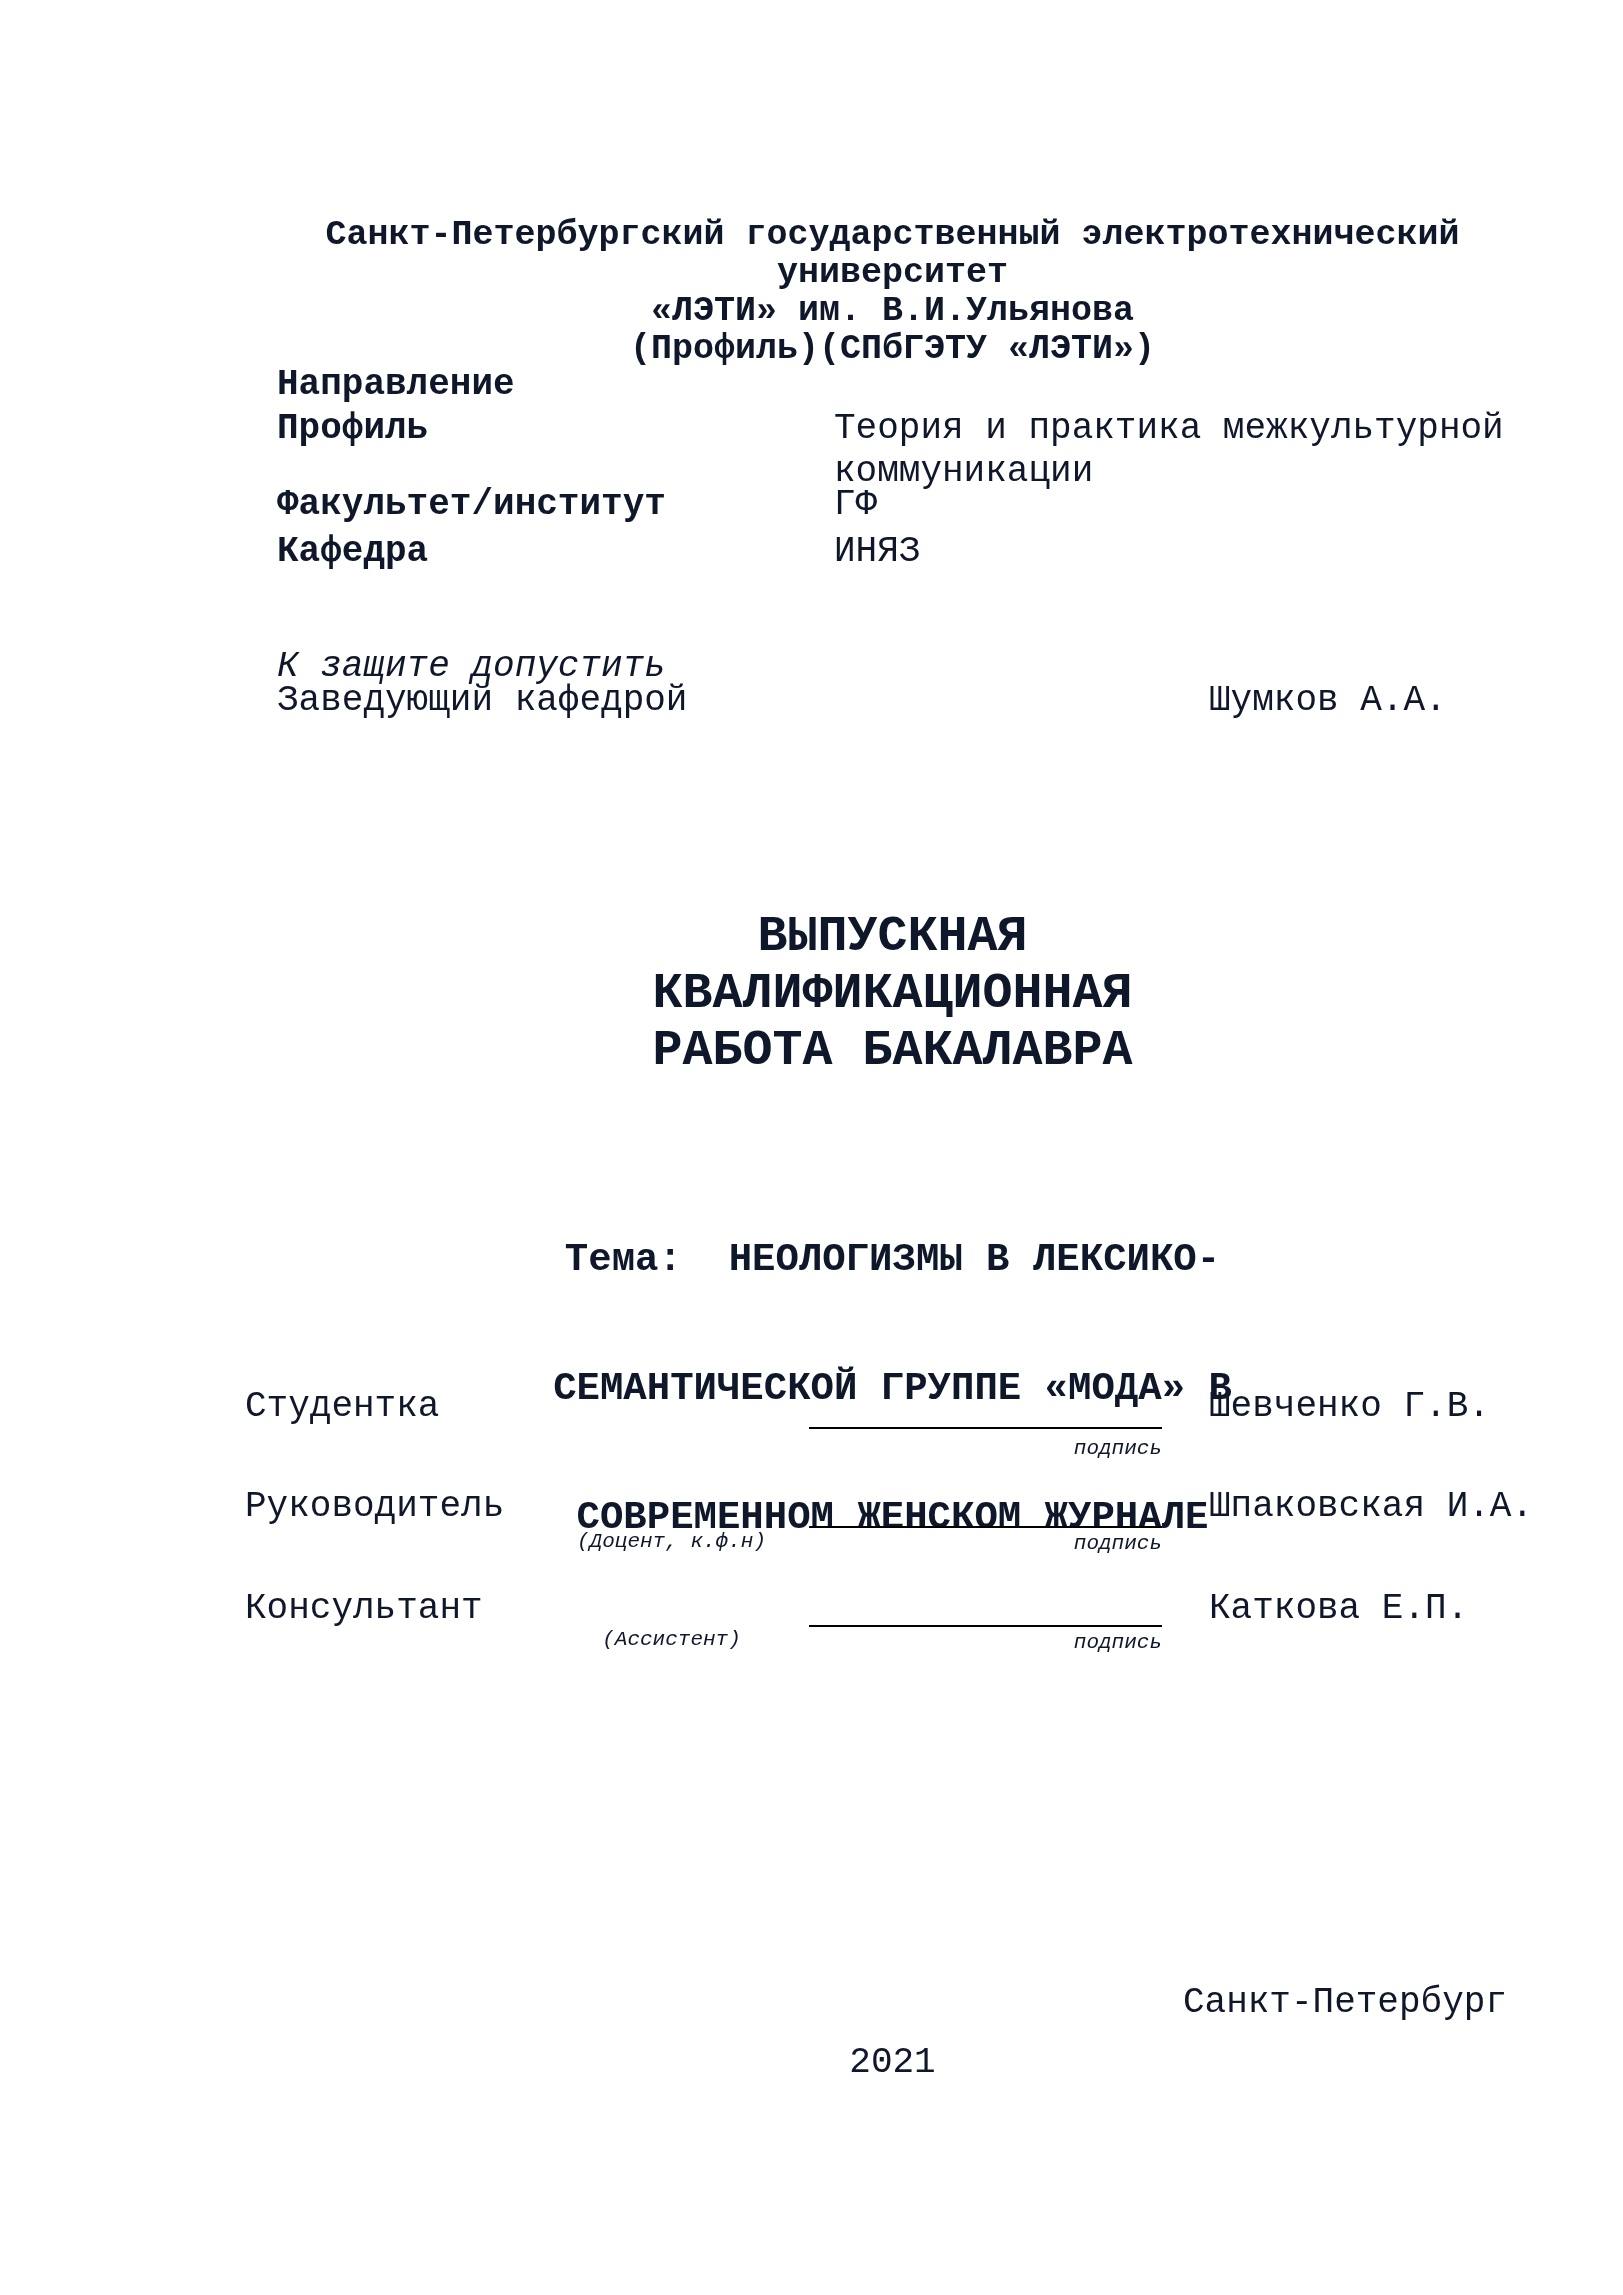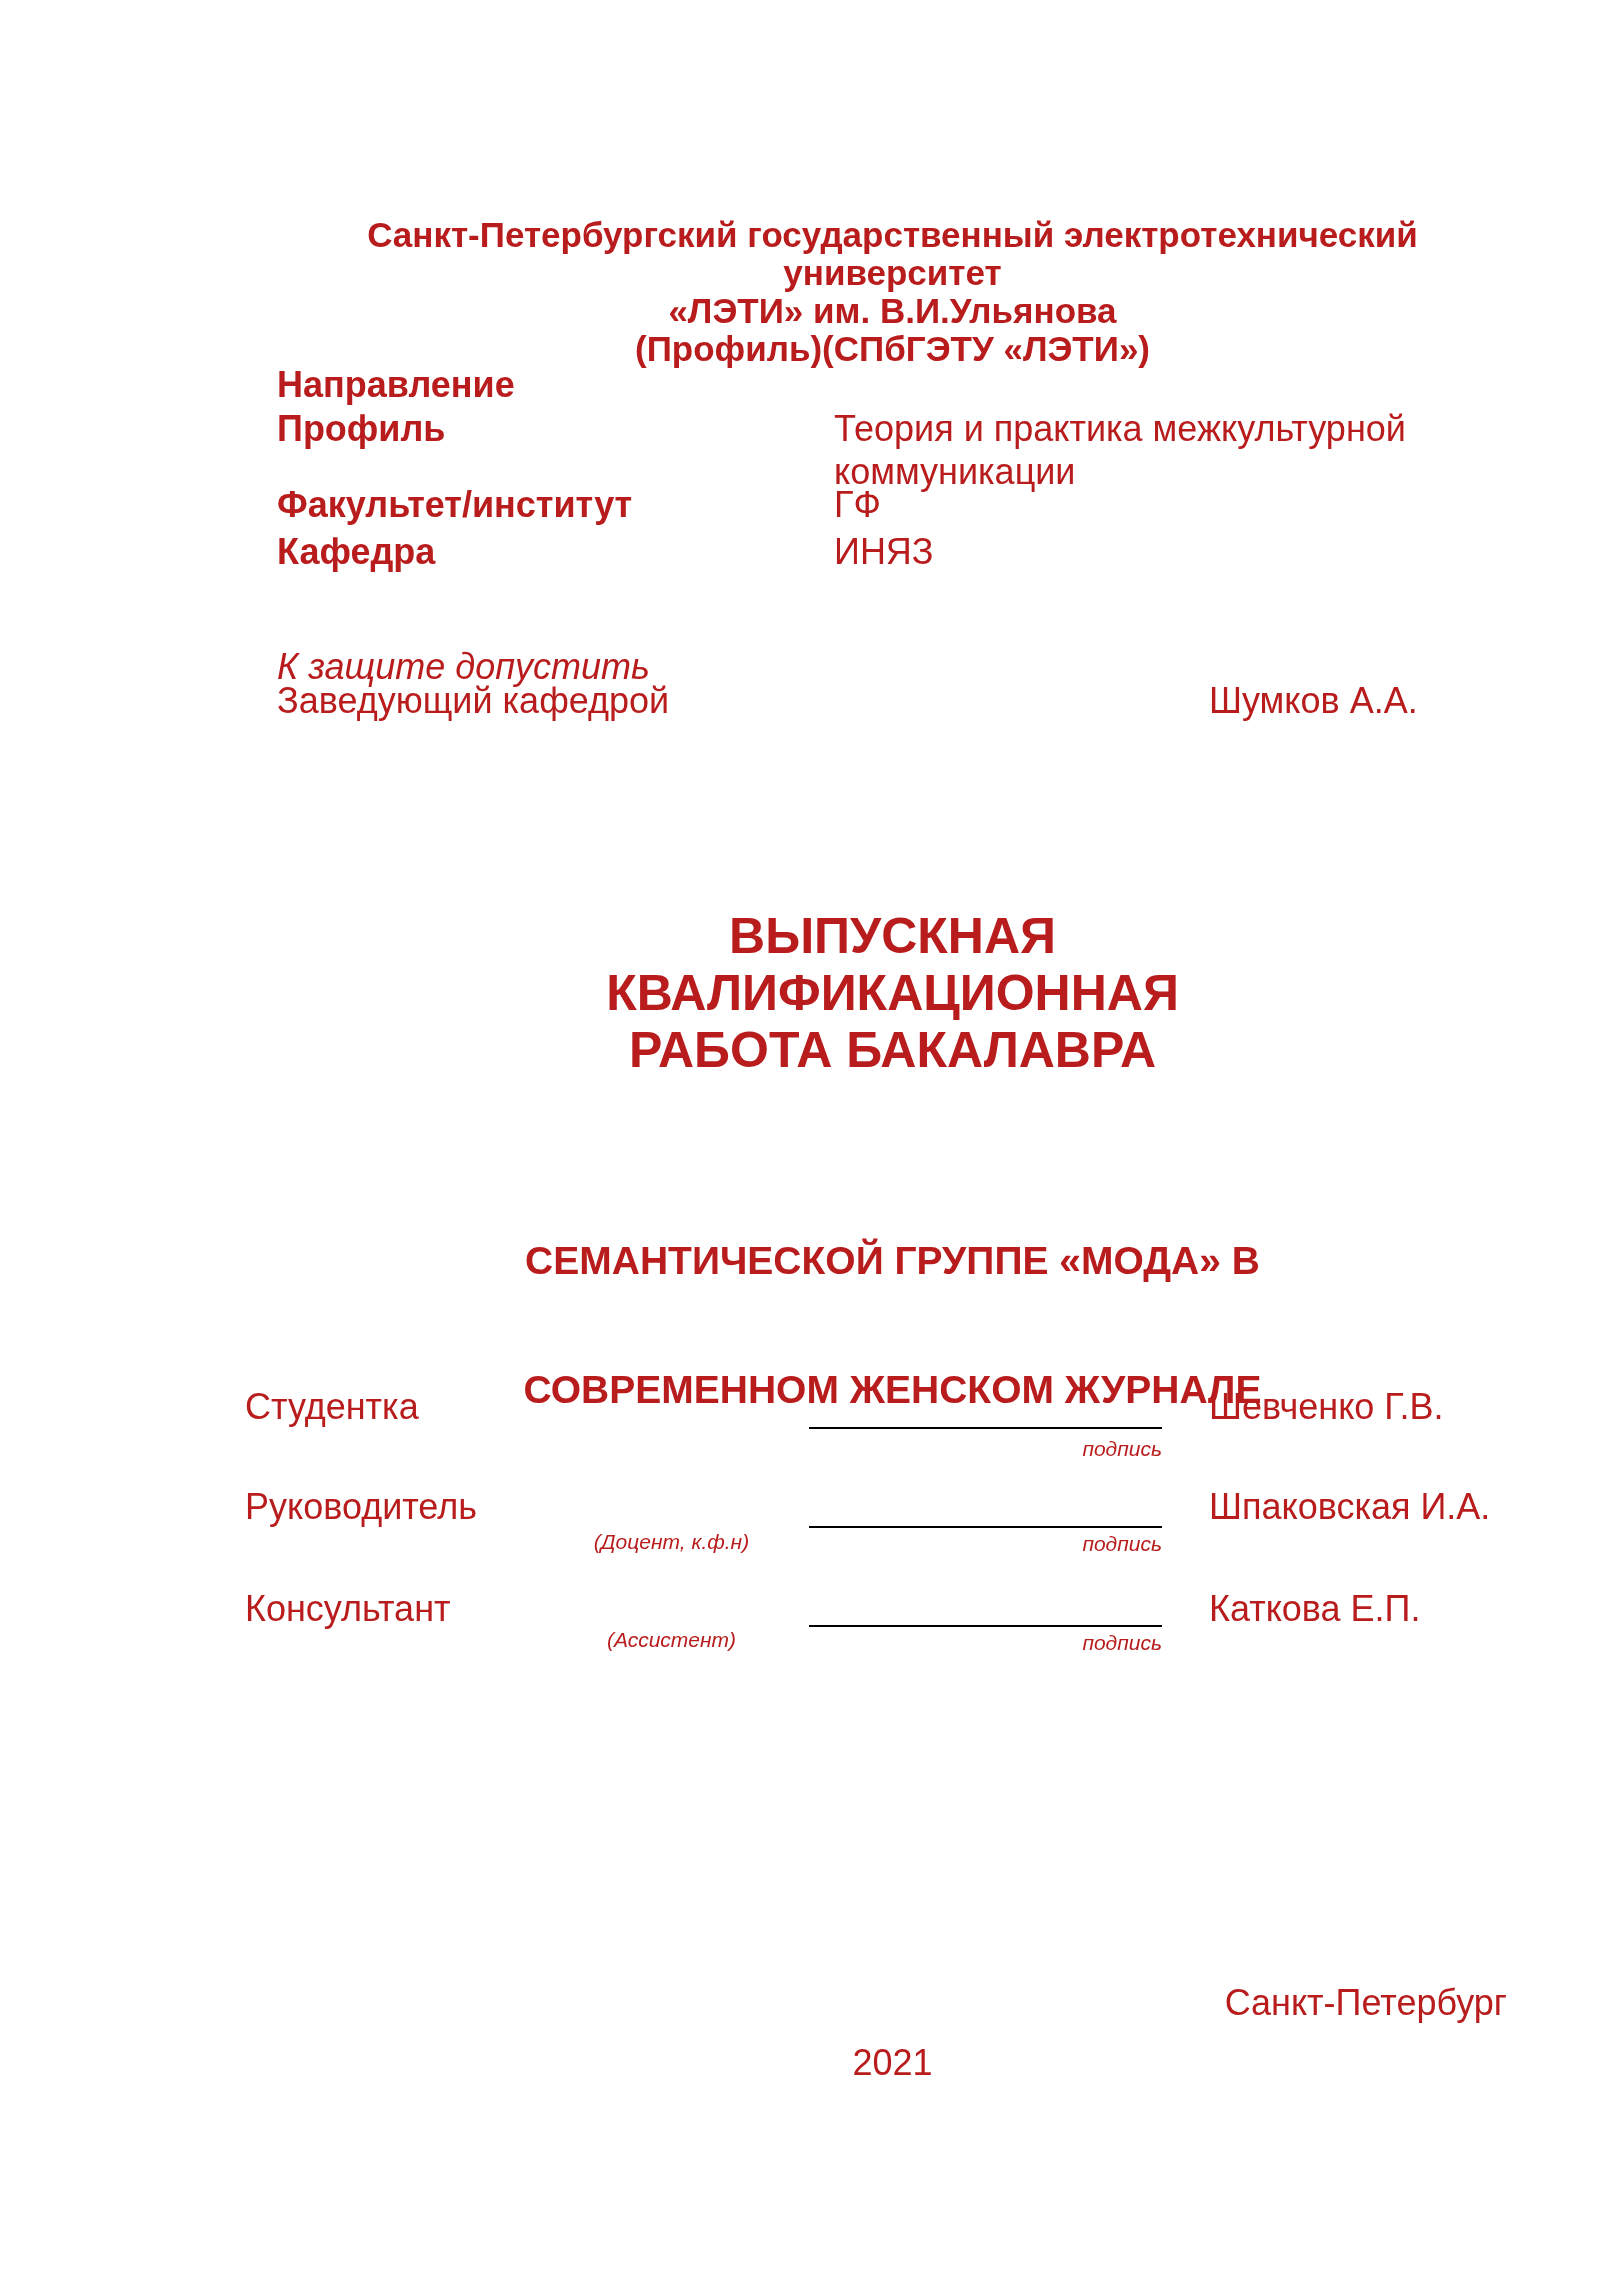"Санкт-Петербургский государственный" .page { color: #b91c1c -> #0f172a; font-family: Liberation Sans, sans-serif -> Liberation Mono, monospace }
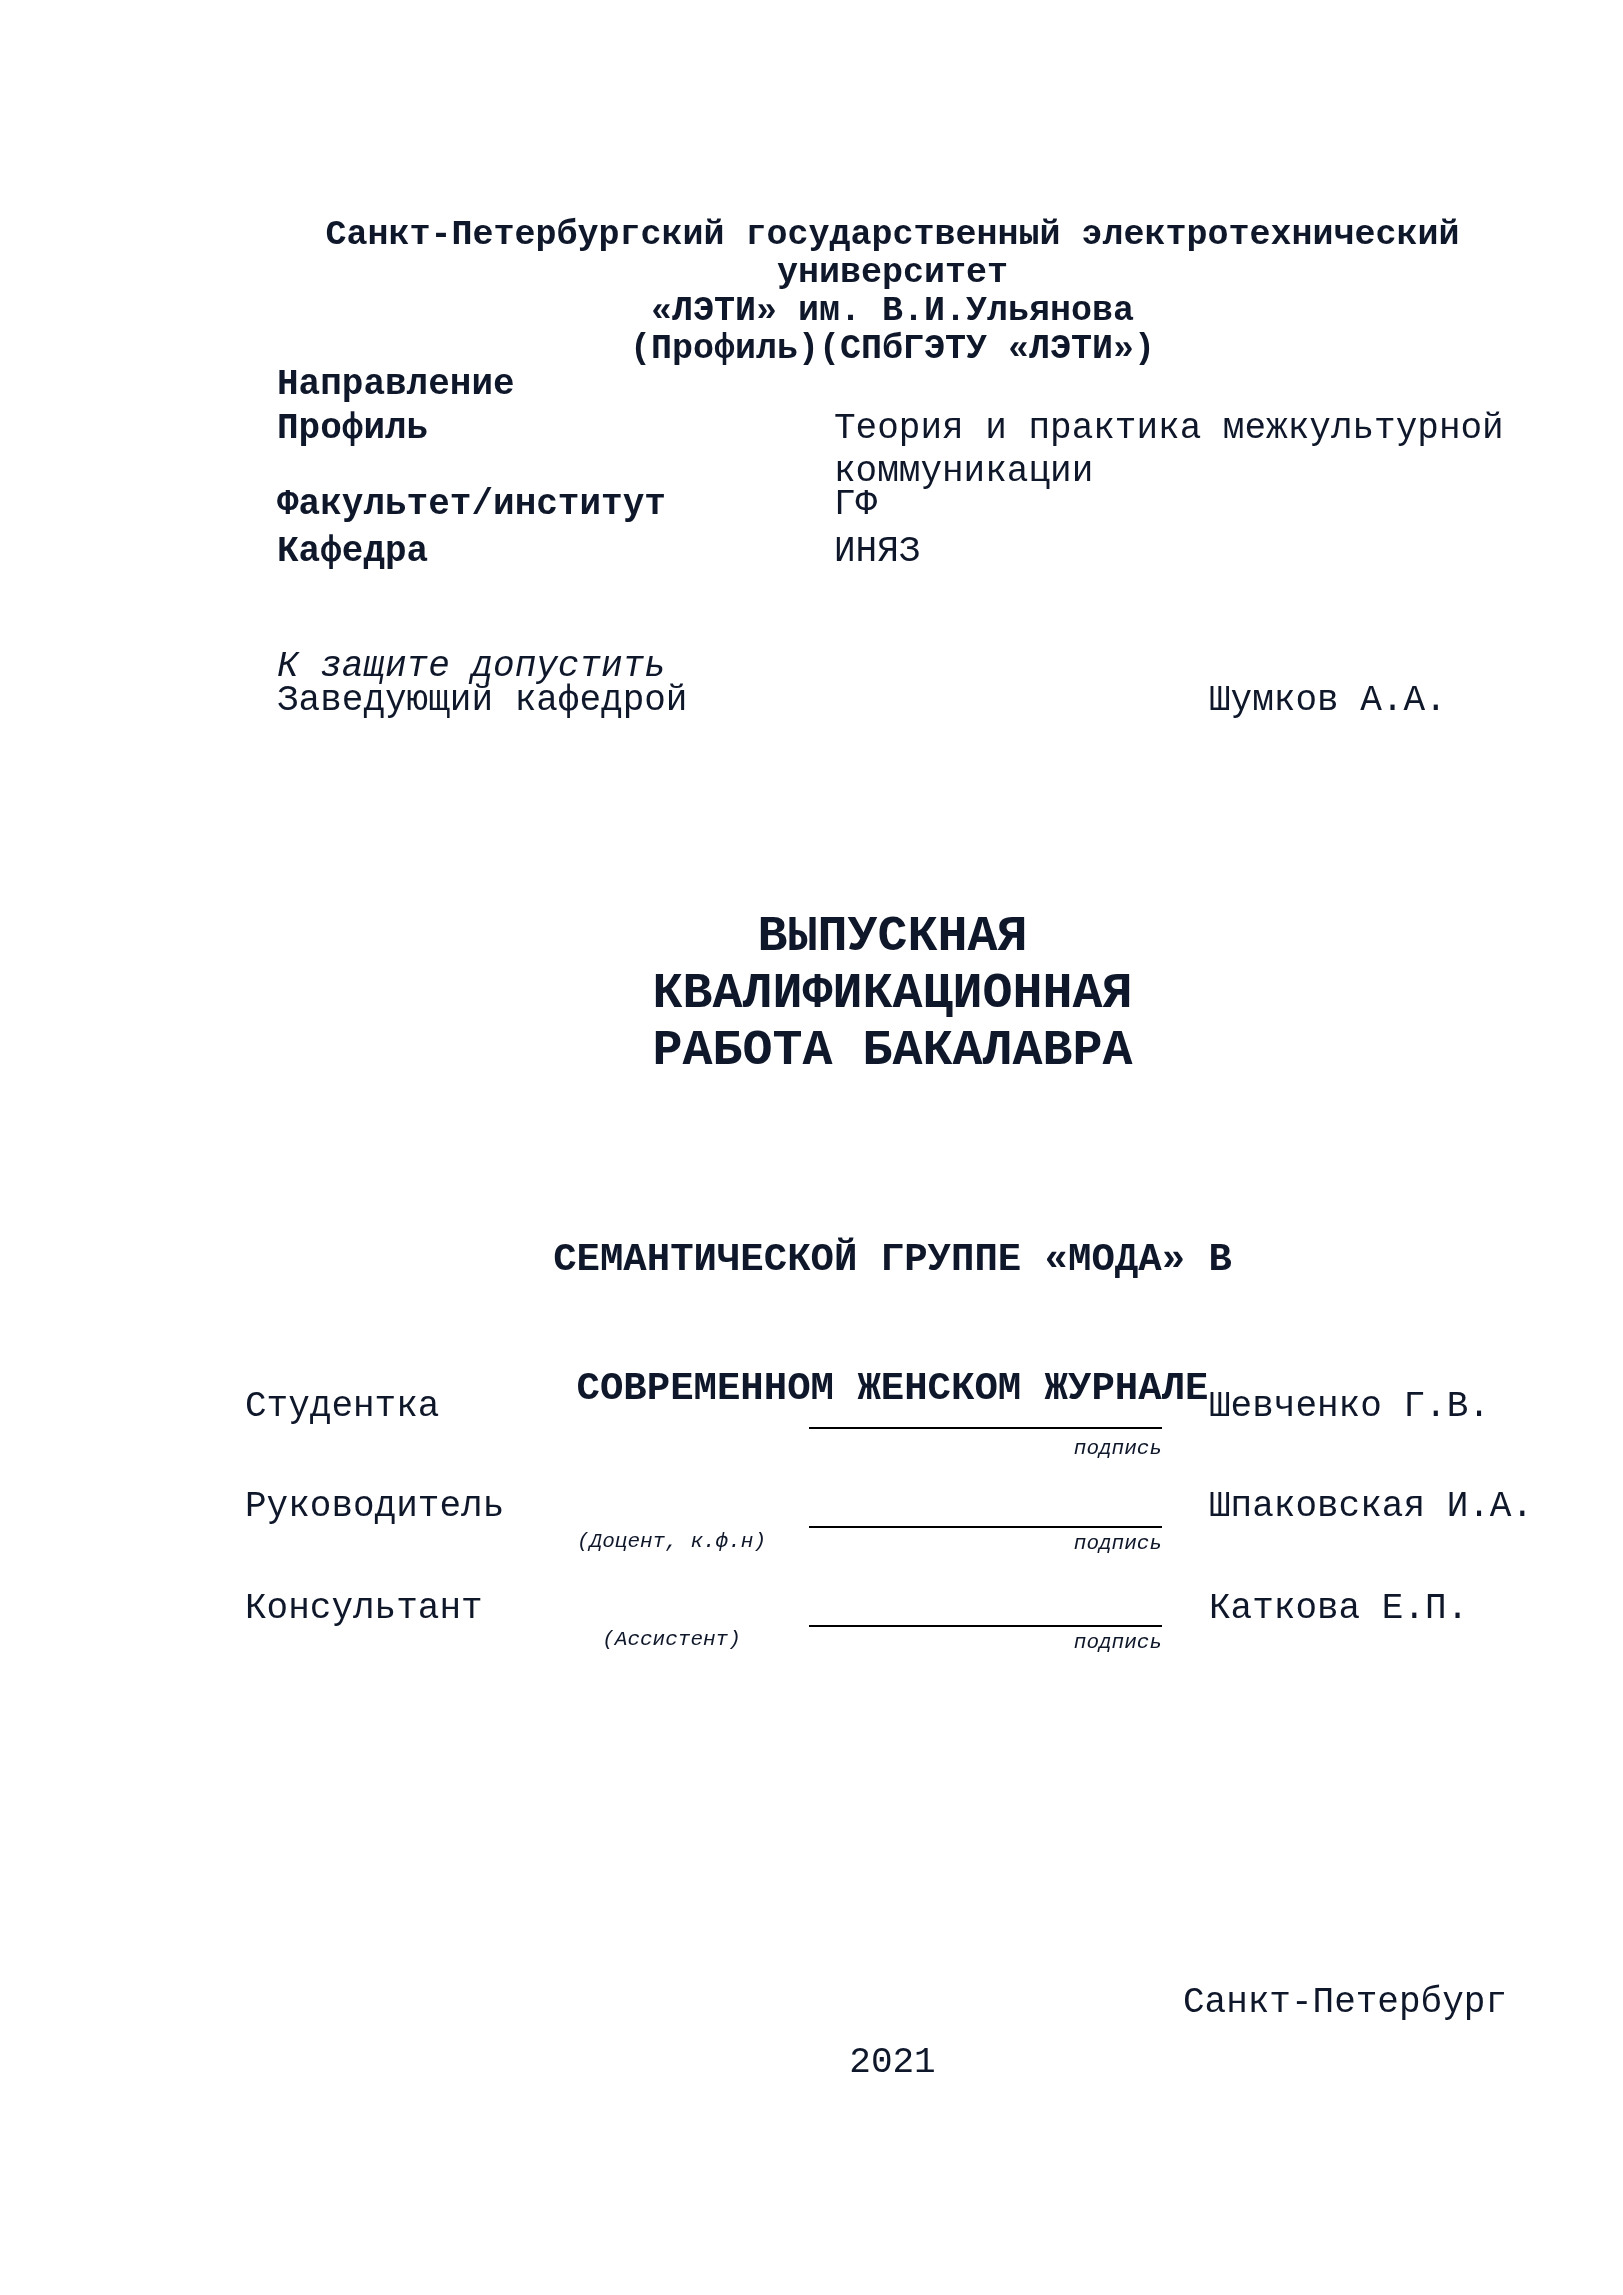"Тема: НЕОЛОГИЗМЫ В ЛЕКСИКО-" div { html: none -> <div>Тема: НЕОЛОГИЗМЫ В ЛЕКСИКО-</div> }
